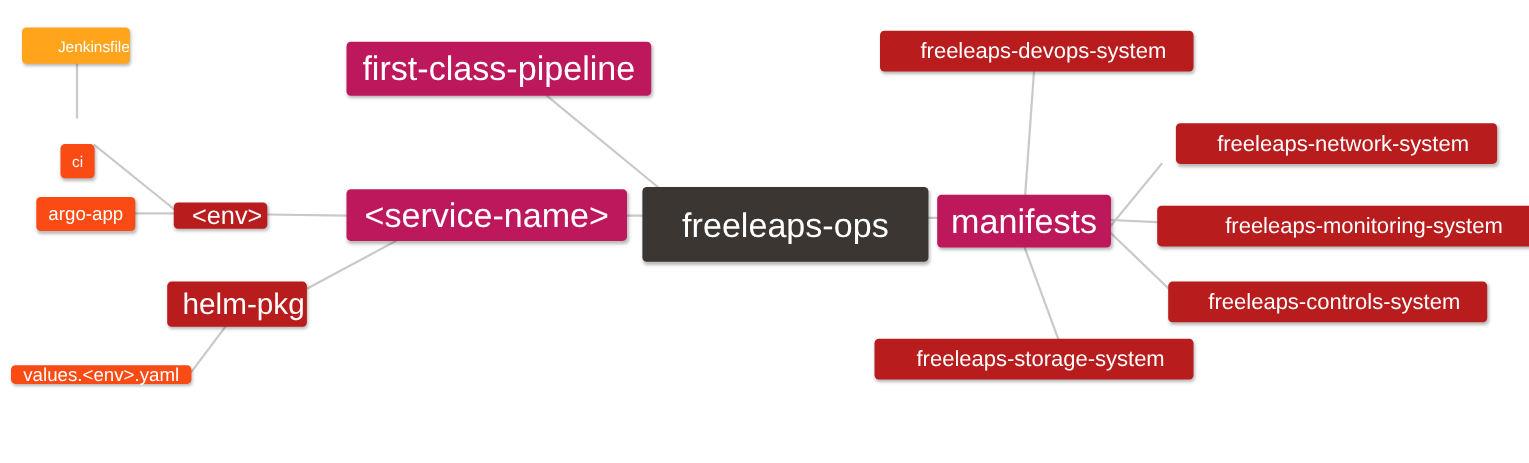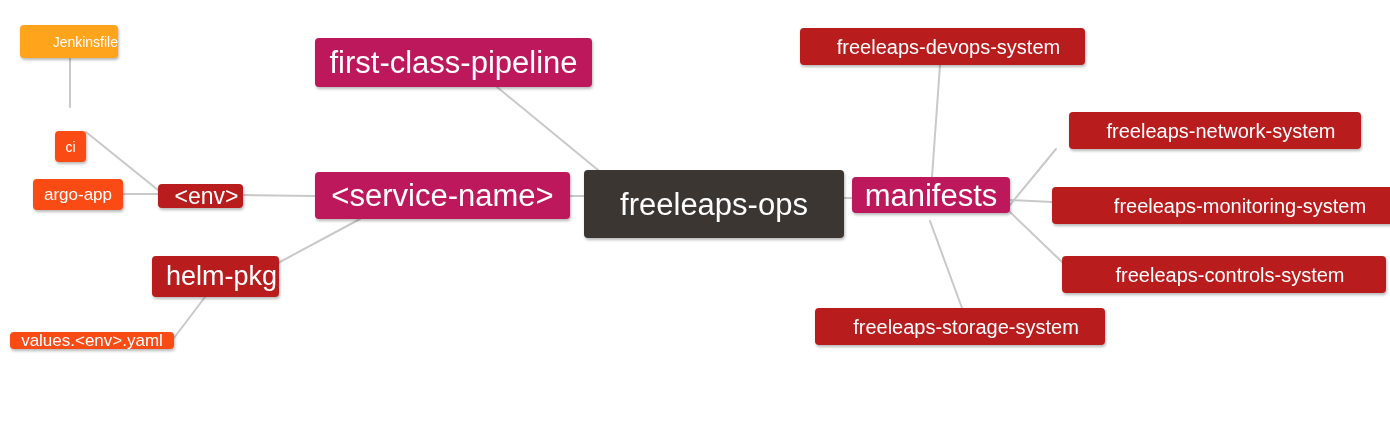"manifests" div.mm-node { height: 36px -> 48px }
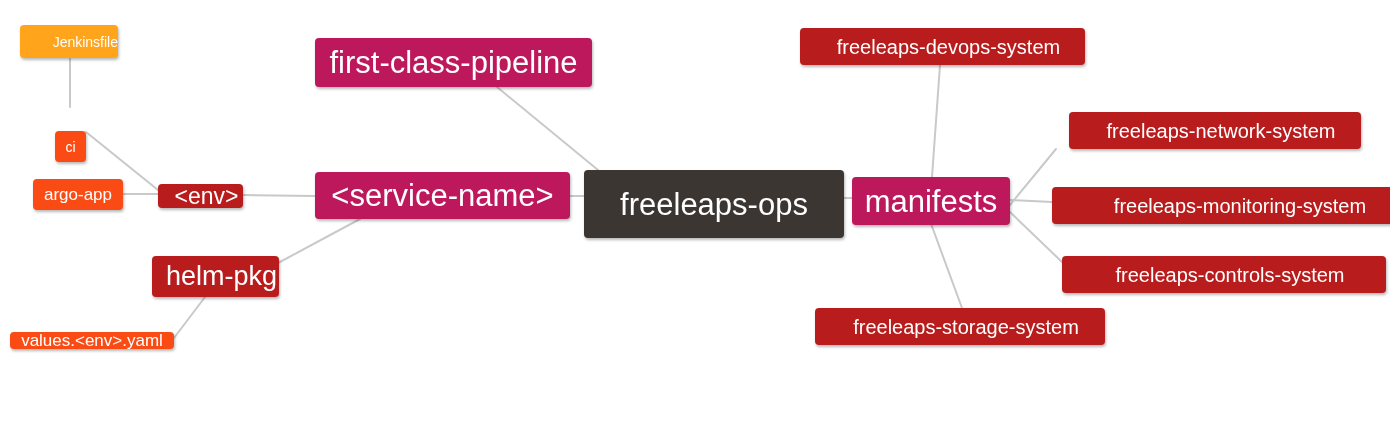"freeleaps-controls-system" div.mm-node { width: 324px -> 290px }
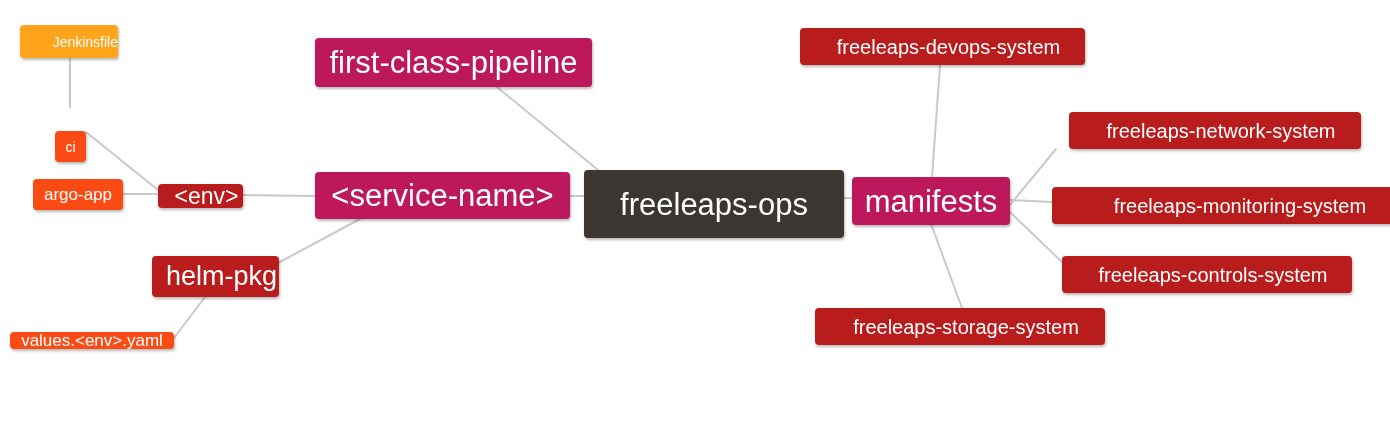"freeleaps-storage-system" div.mm-node { left: 815px -> 795px }
